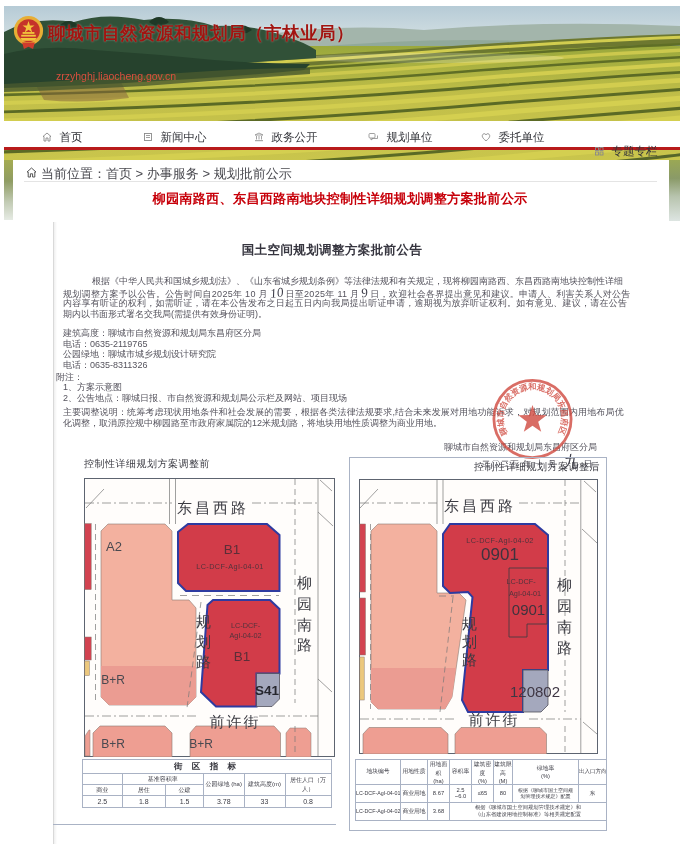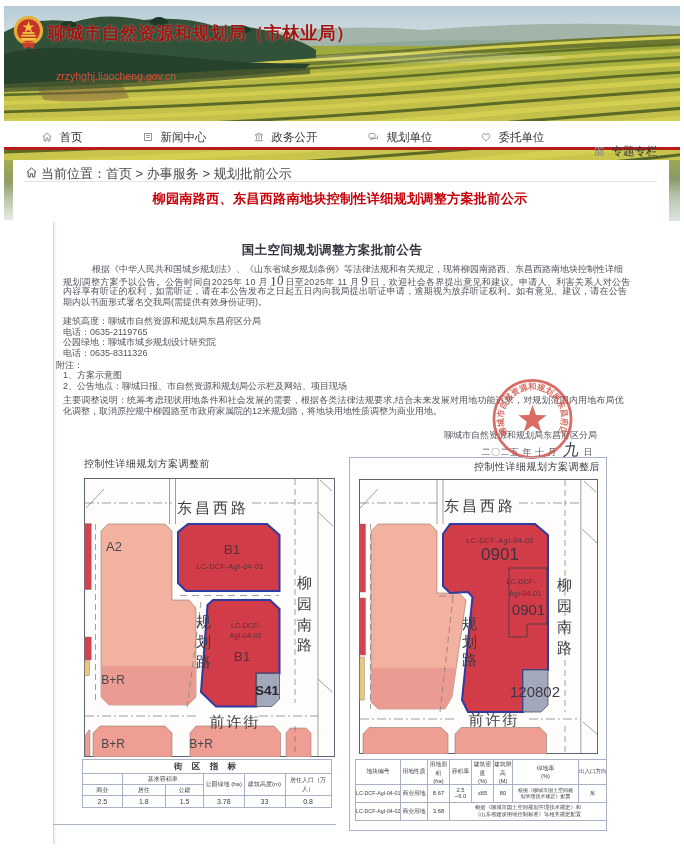"根据《中华人民共和国城乡规划法》、《山东省城乡规划条例》等法律法规和有关规定，现" .ln { margin-top: none -> 12px }
